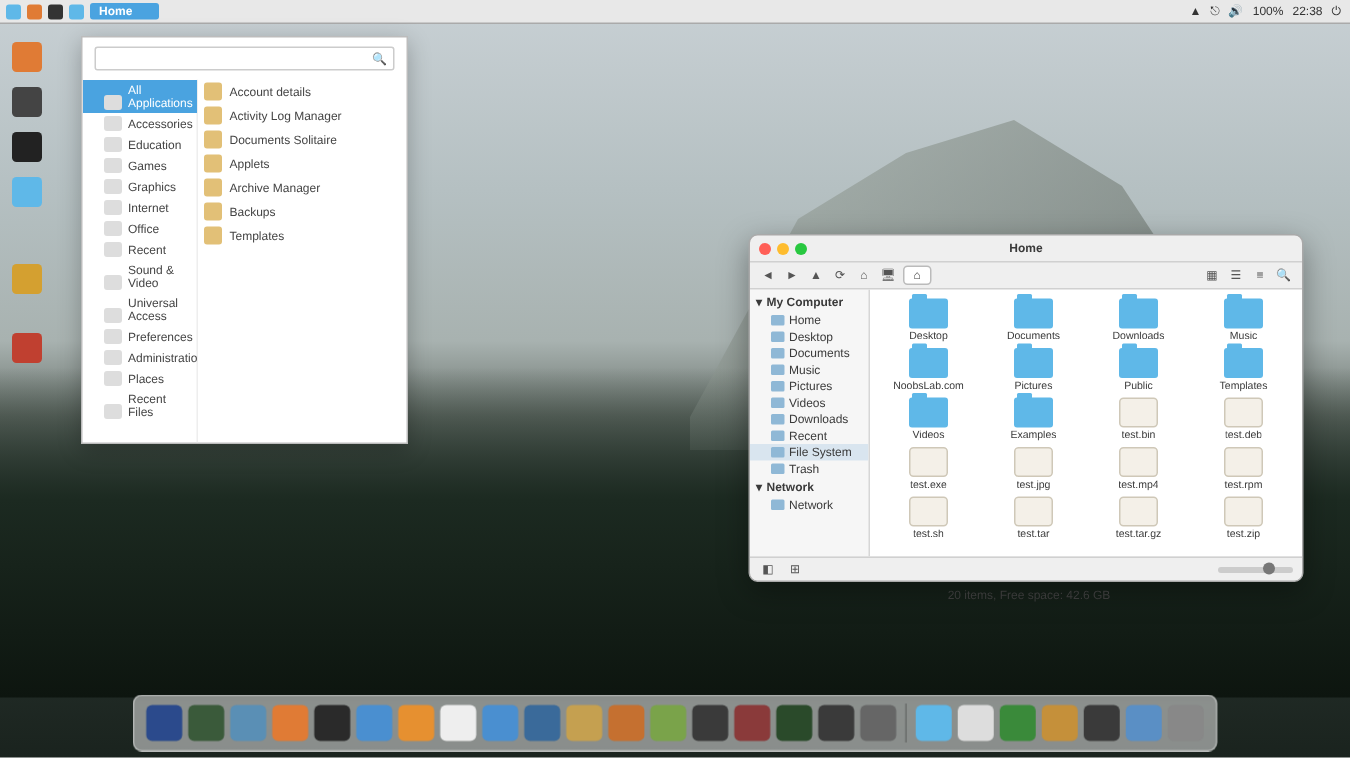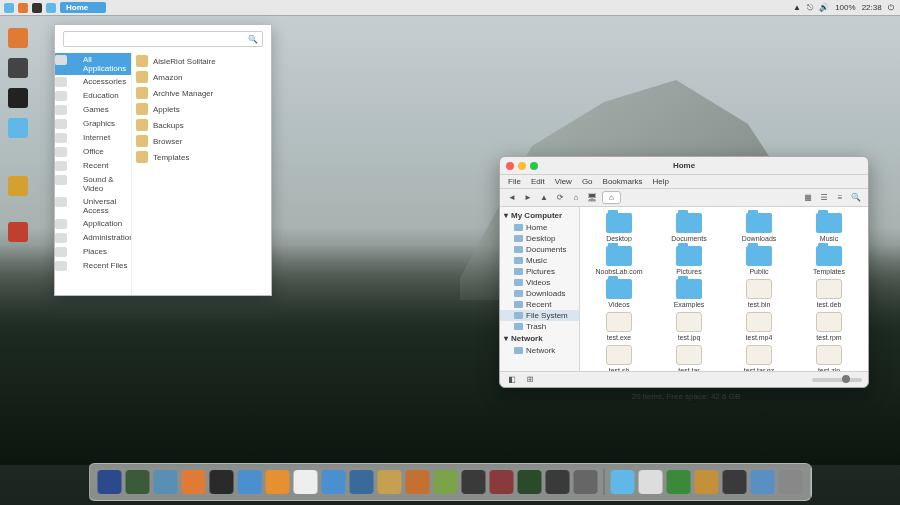"All Applications" #appmenu .cat { align-items: flex-start -> flex-end; gap: 16px -> 4px; padding: 2px 0 -> 2px 14px }
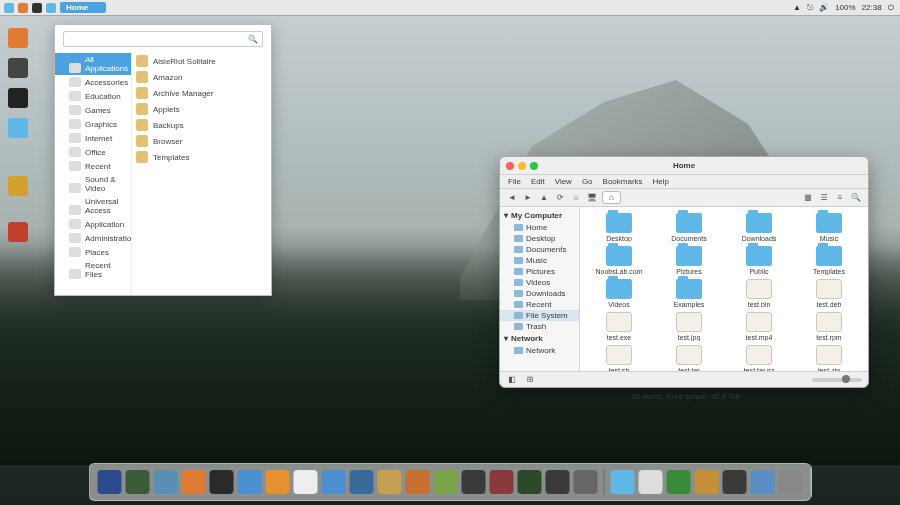"Account details" div.app { html: none -> <div> <span></span> <span>Account details</span> </div> }
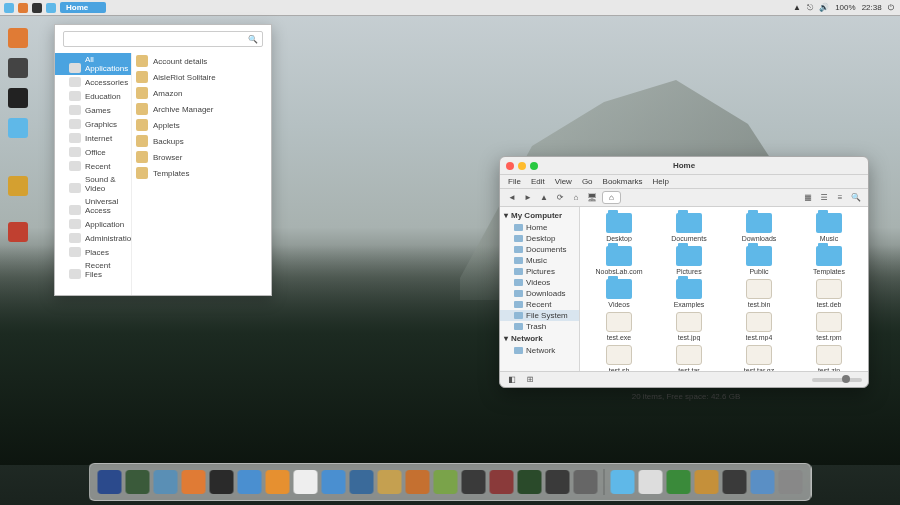"Activity Log Manager" div.app { html: none -> <div> <span></span> <span>Activity Log Manager</span> </div> }
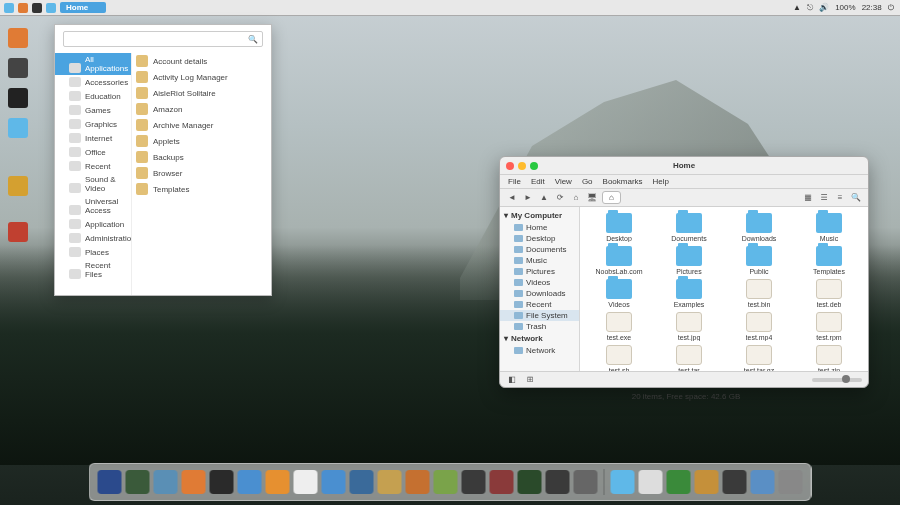"AisleRiot Solitaire" span { text: AisleRiot -> Documents }
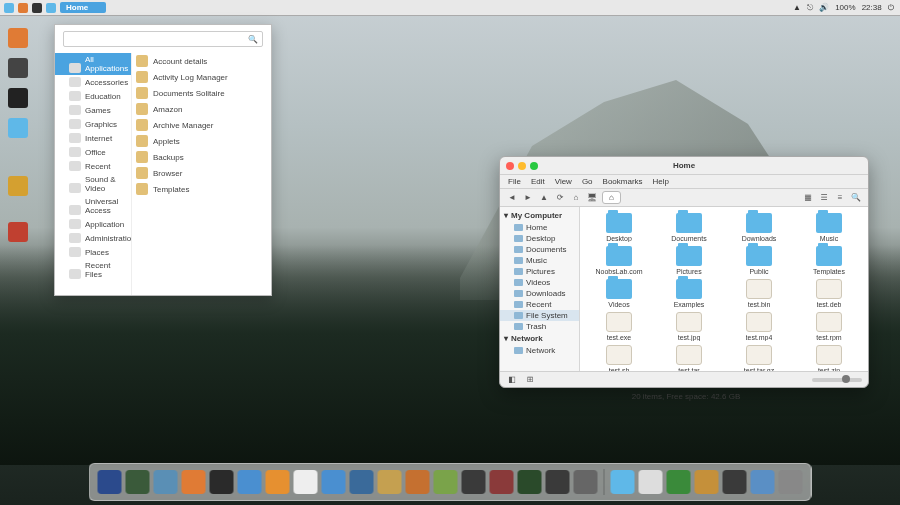"Amazon" div.app { html: <div> <span></span> <span>Amazon</span> </div> -> none }
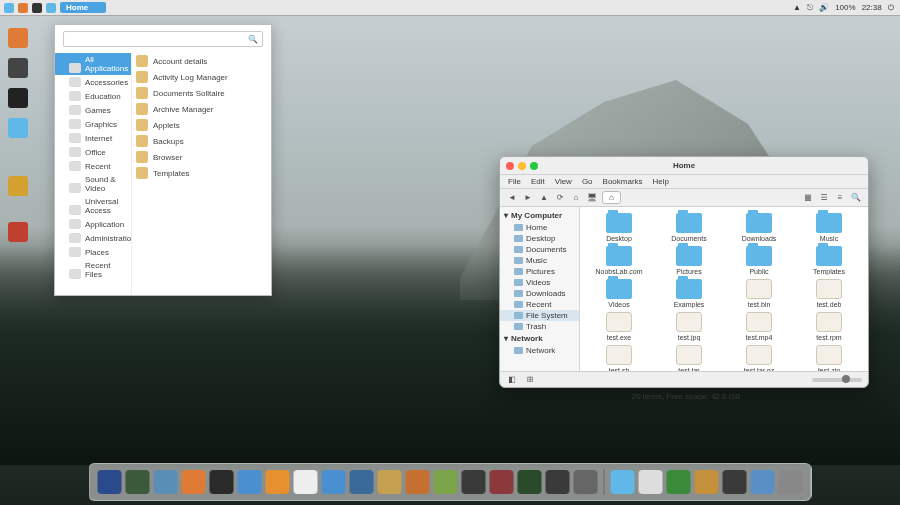"Archive Manager" div.app { order: before "Applets" -> after "Applets" }
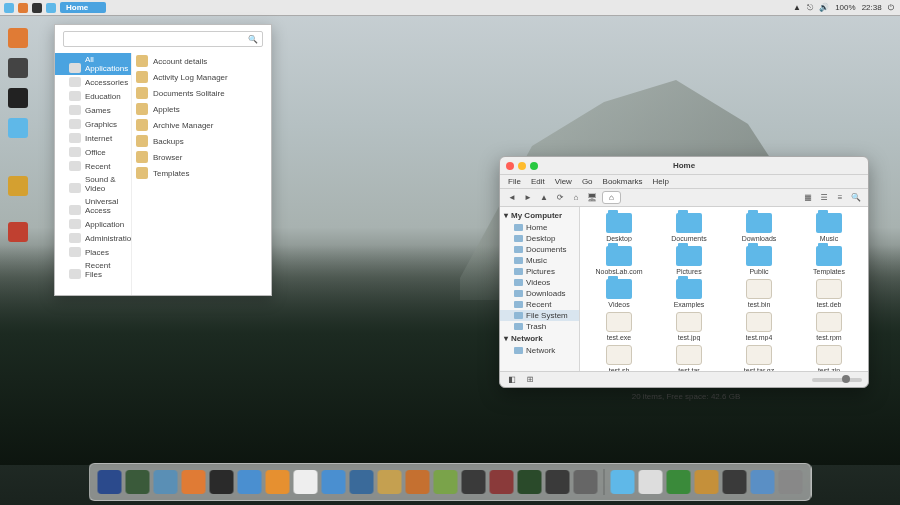"Browser" div.app { html: <div> <span></span> <span>Browser</span> </div> -> none }
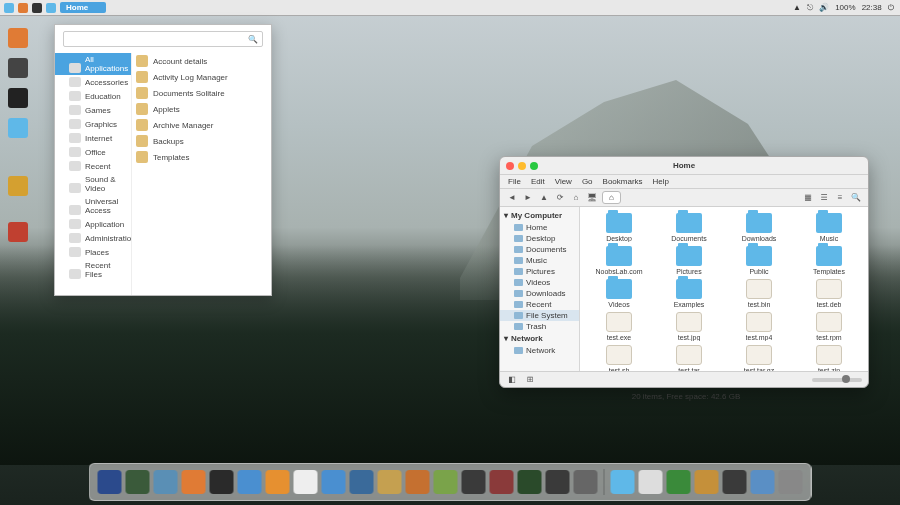"File" div.menubar { html: <div> <span>File</span> <span>Edit</span> <span>View</span> <span>Go</span> <span>Bookmarks</span> <span>Help</span> </div> -> none }
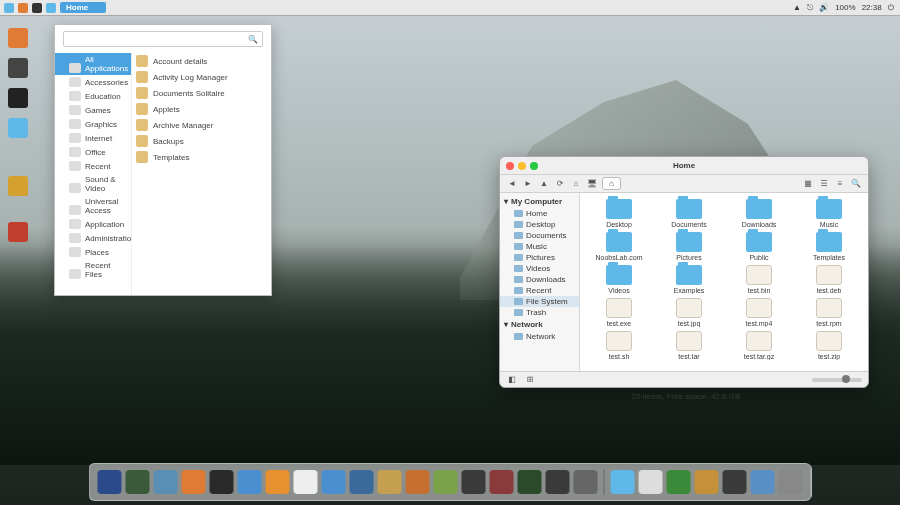"Application" span { text: Application -> Preferences }
